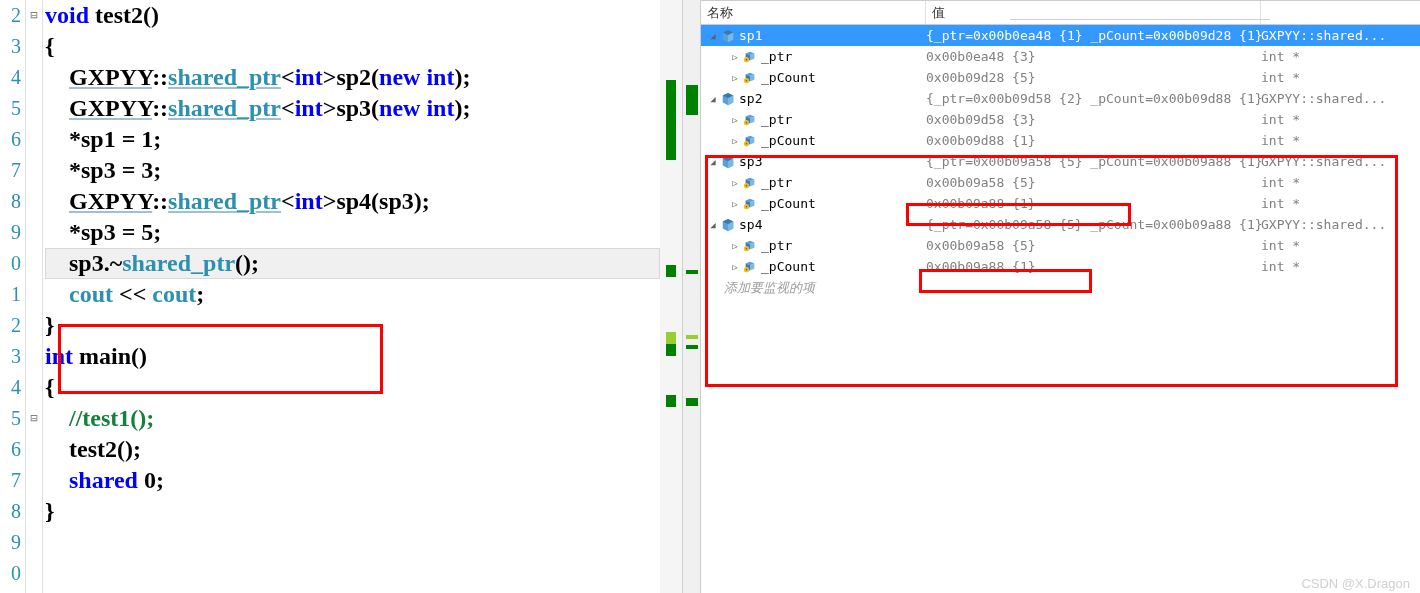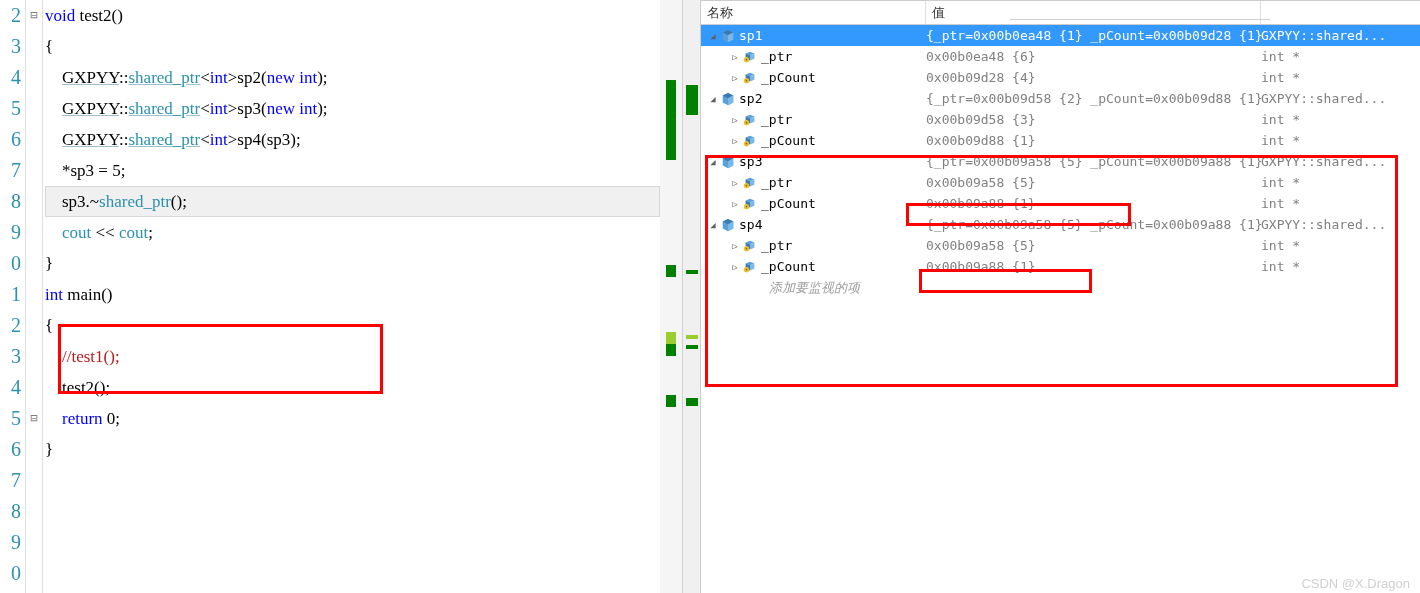"void test2()" .code { font-size: 17px -> 24px; font-weight: none -> bold }
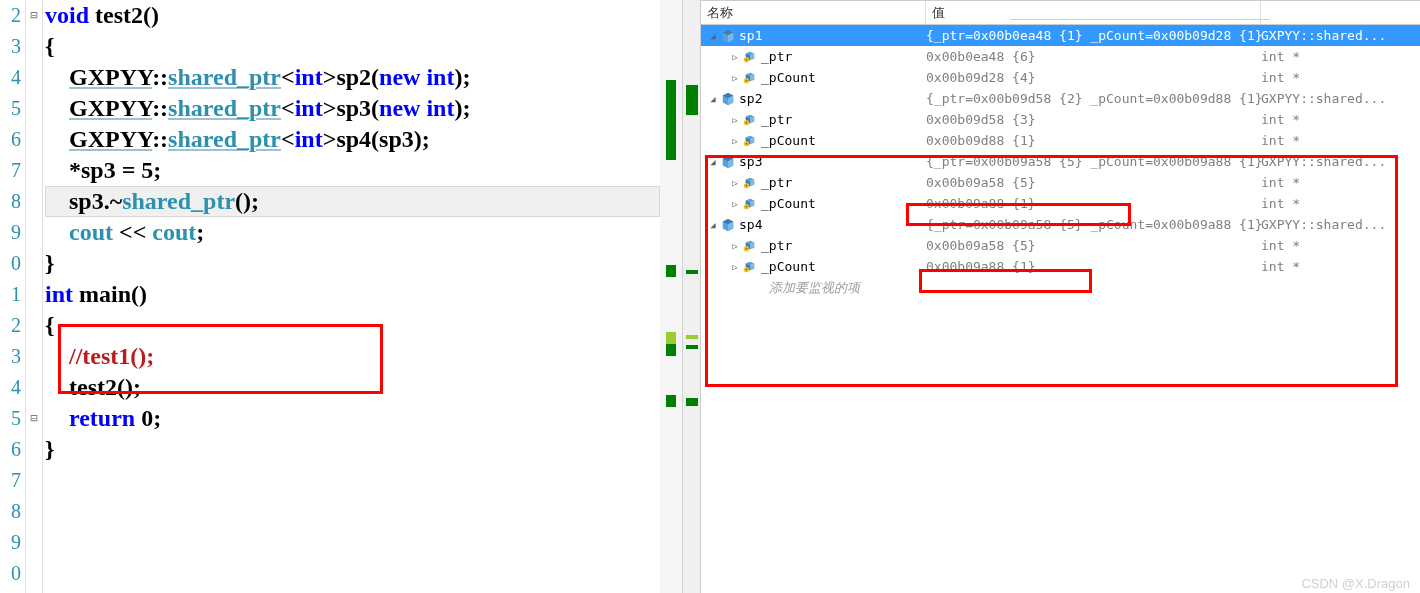"0x00b0ea48 {6}" div.cell-value { text: 6 -> 3 }
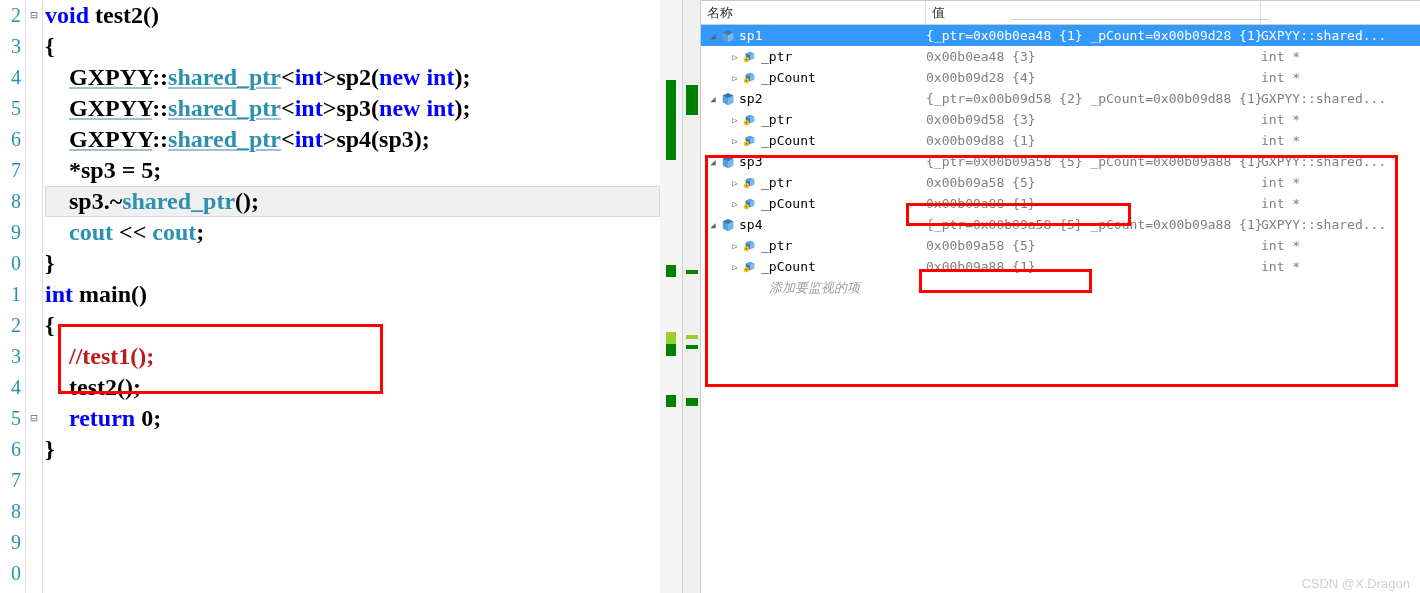"0x00b09d28 {4}" div.cell-value { text: 4 -> 5 }
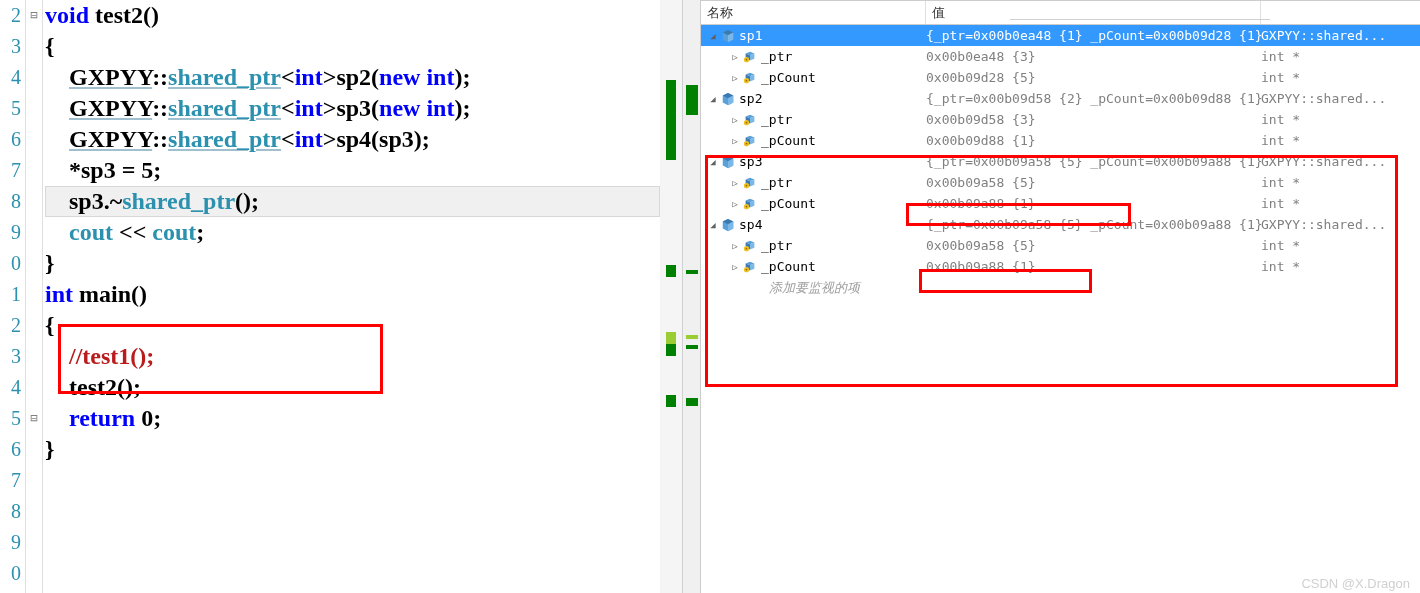"*sp1 = 1;" div.line { html: none -> <div><span> *sp1 = 1;</span></div> }
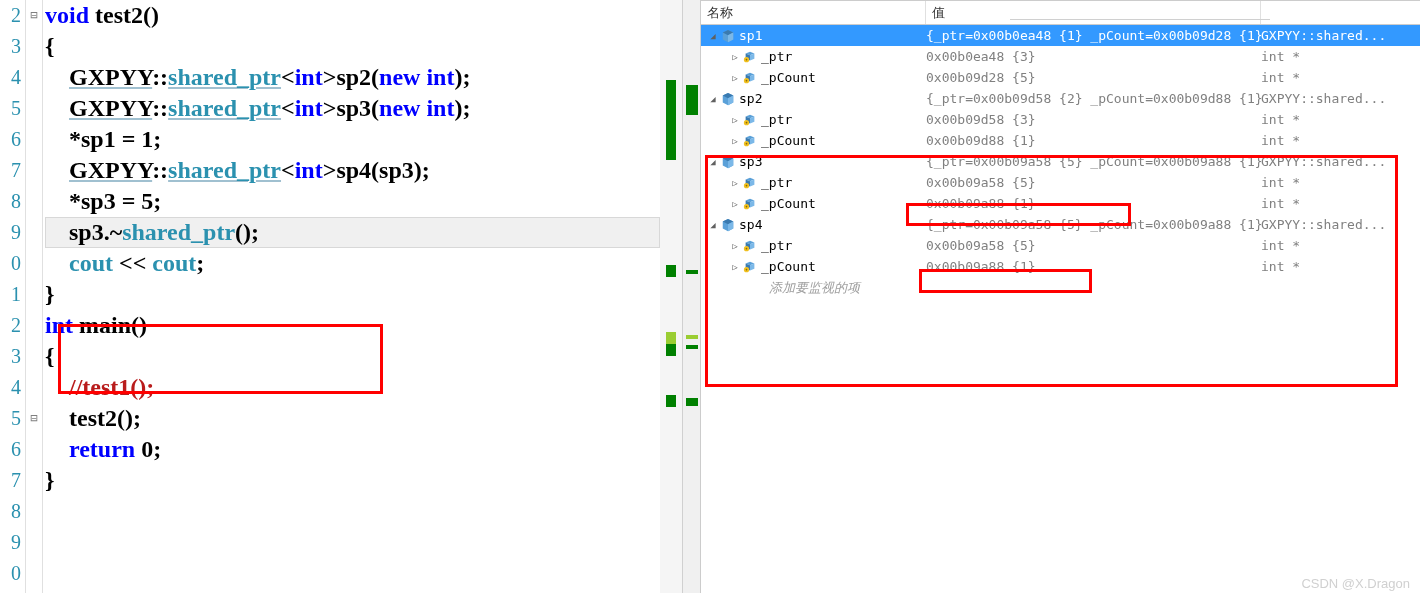"*sp3 = 3;" div.line { html: none -> <div><span> *sp3 = 3;</span></div> }
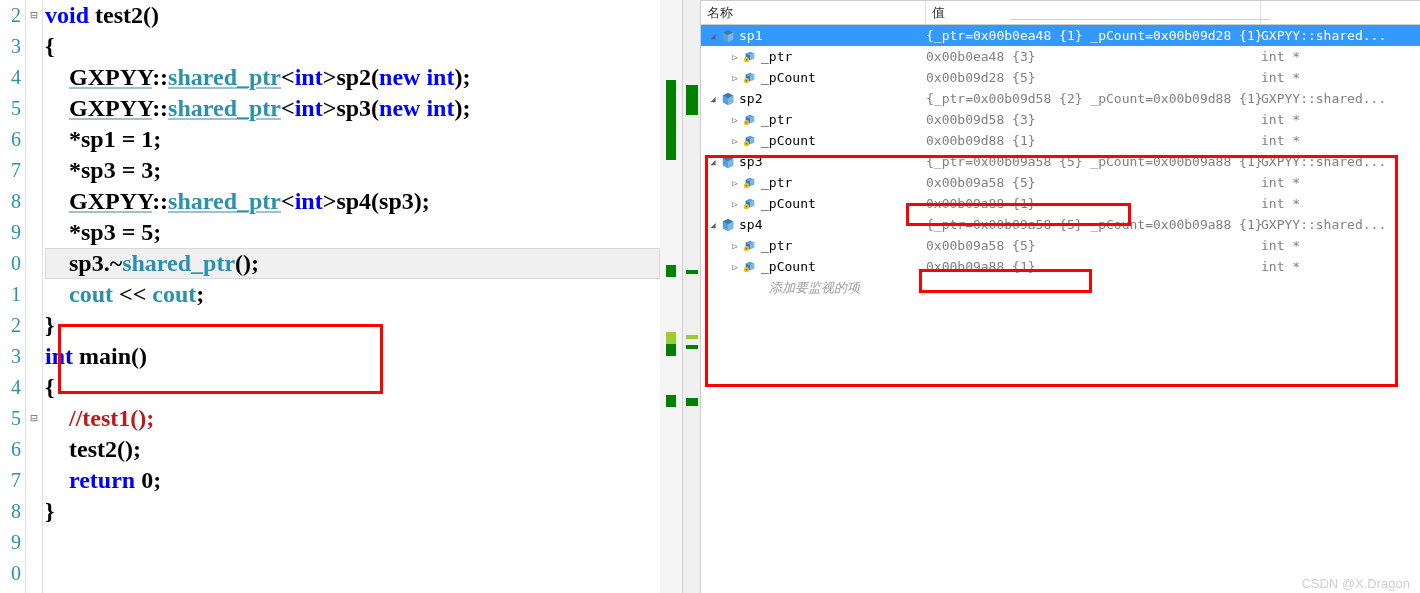"添加要监视的项" .addwatch { margin-left: 45px -> none }
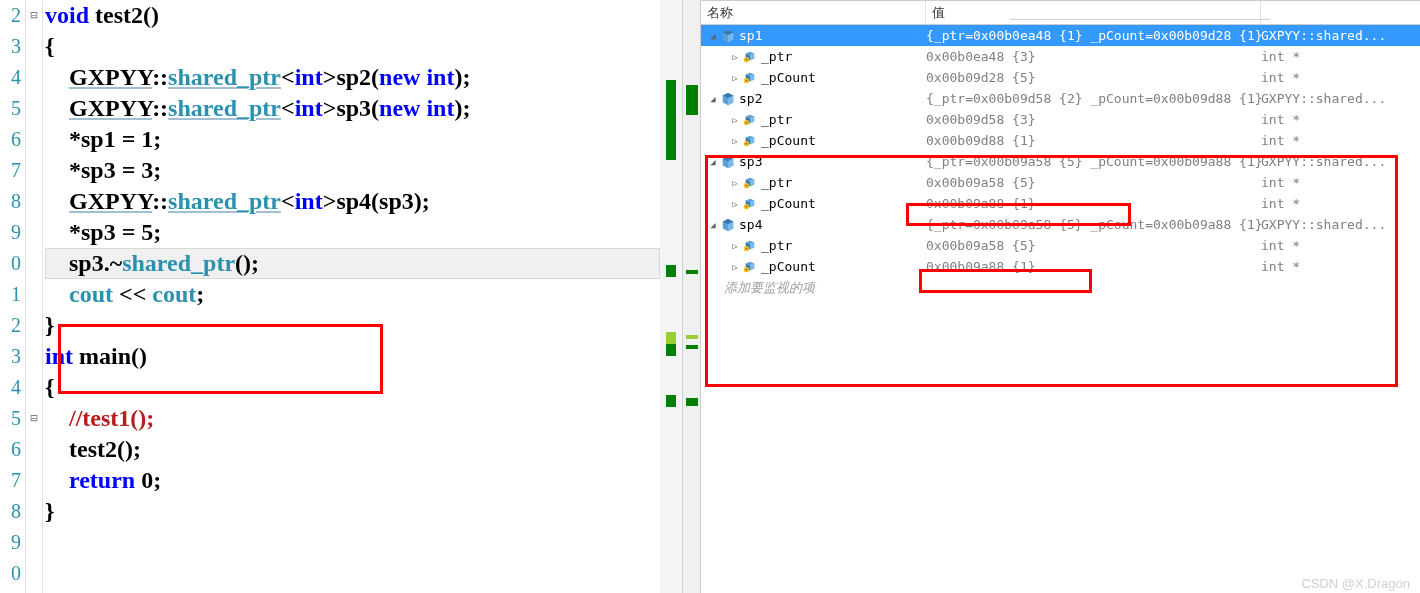"//test1();" .comment { color: #b91c1c -> #15803d }
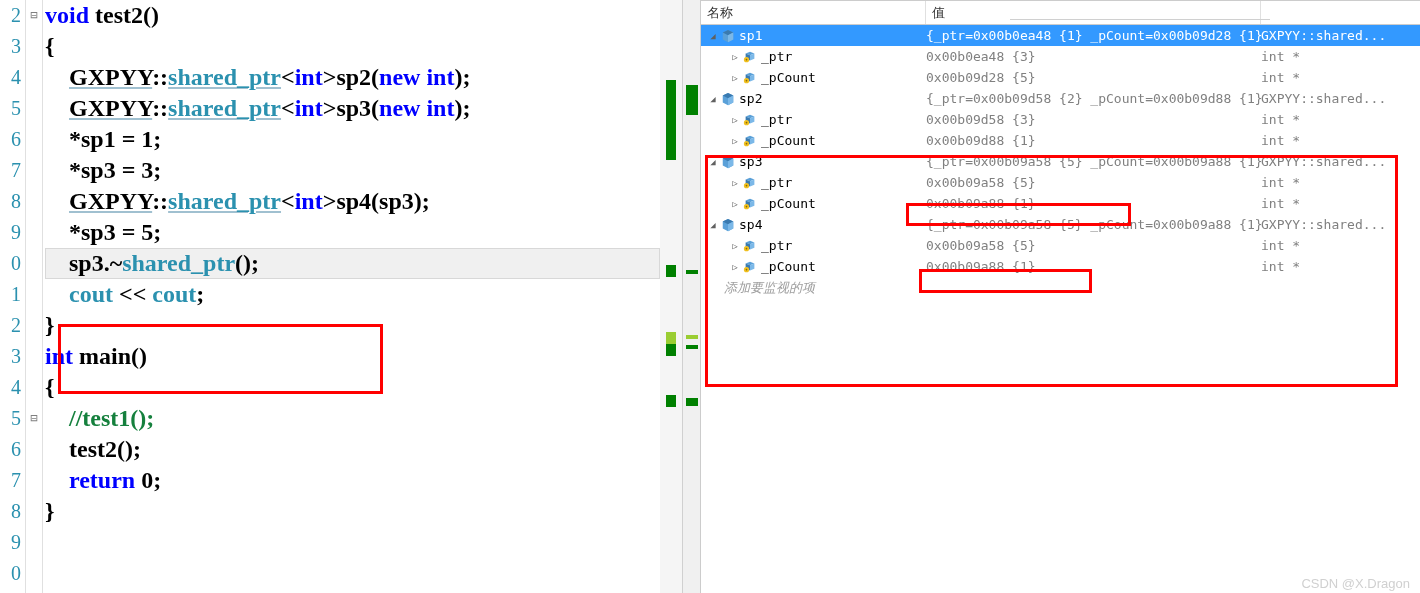"return" span.kw { text: return -> shared }
